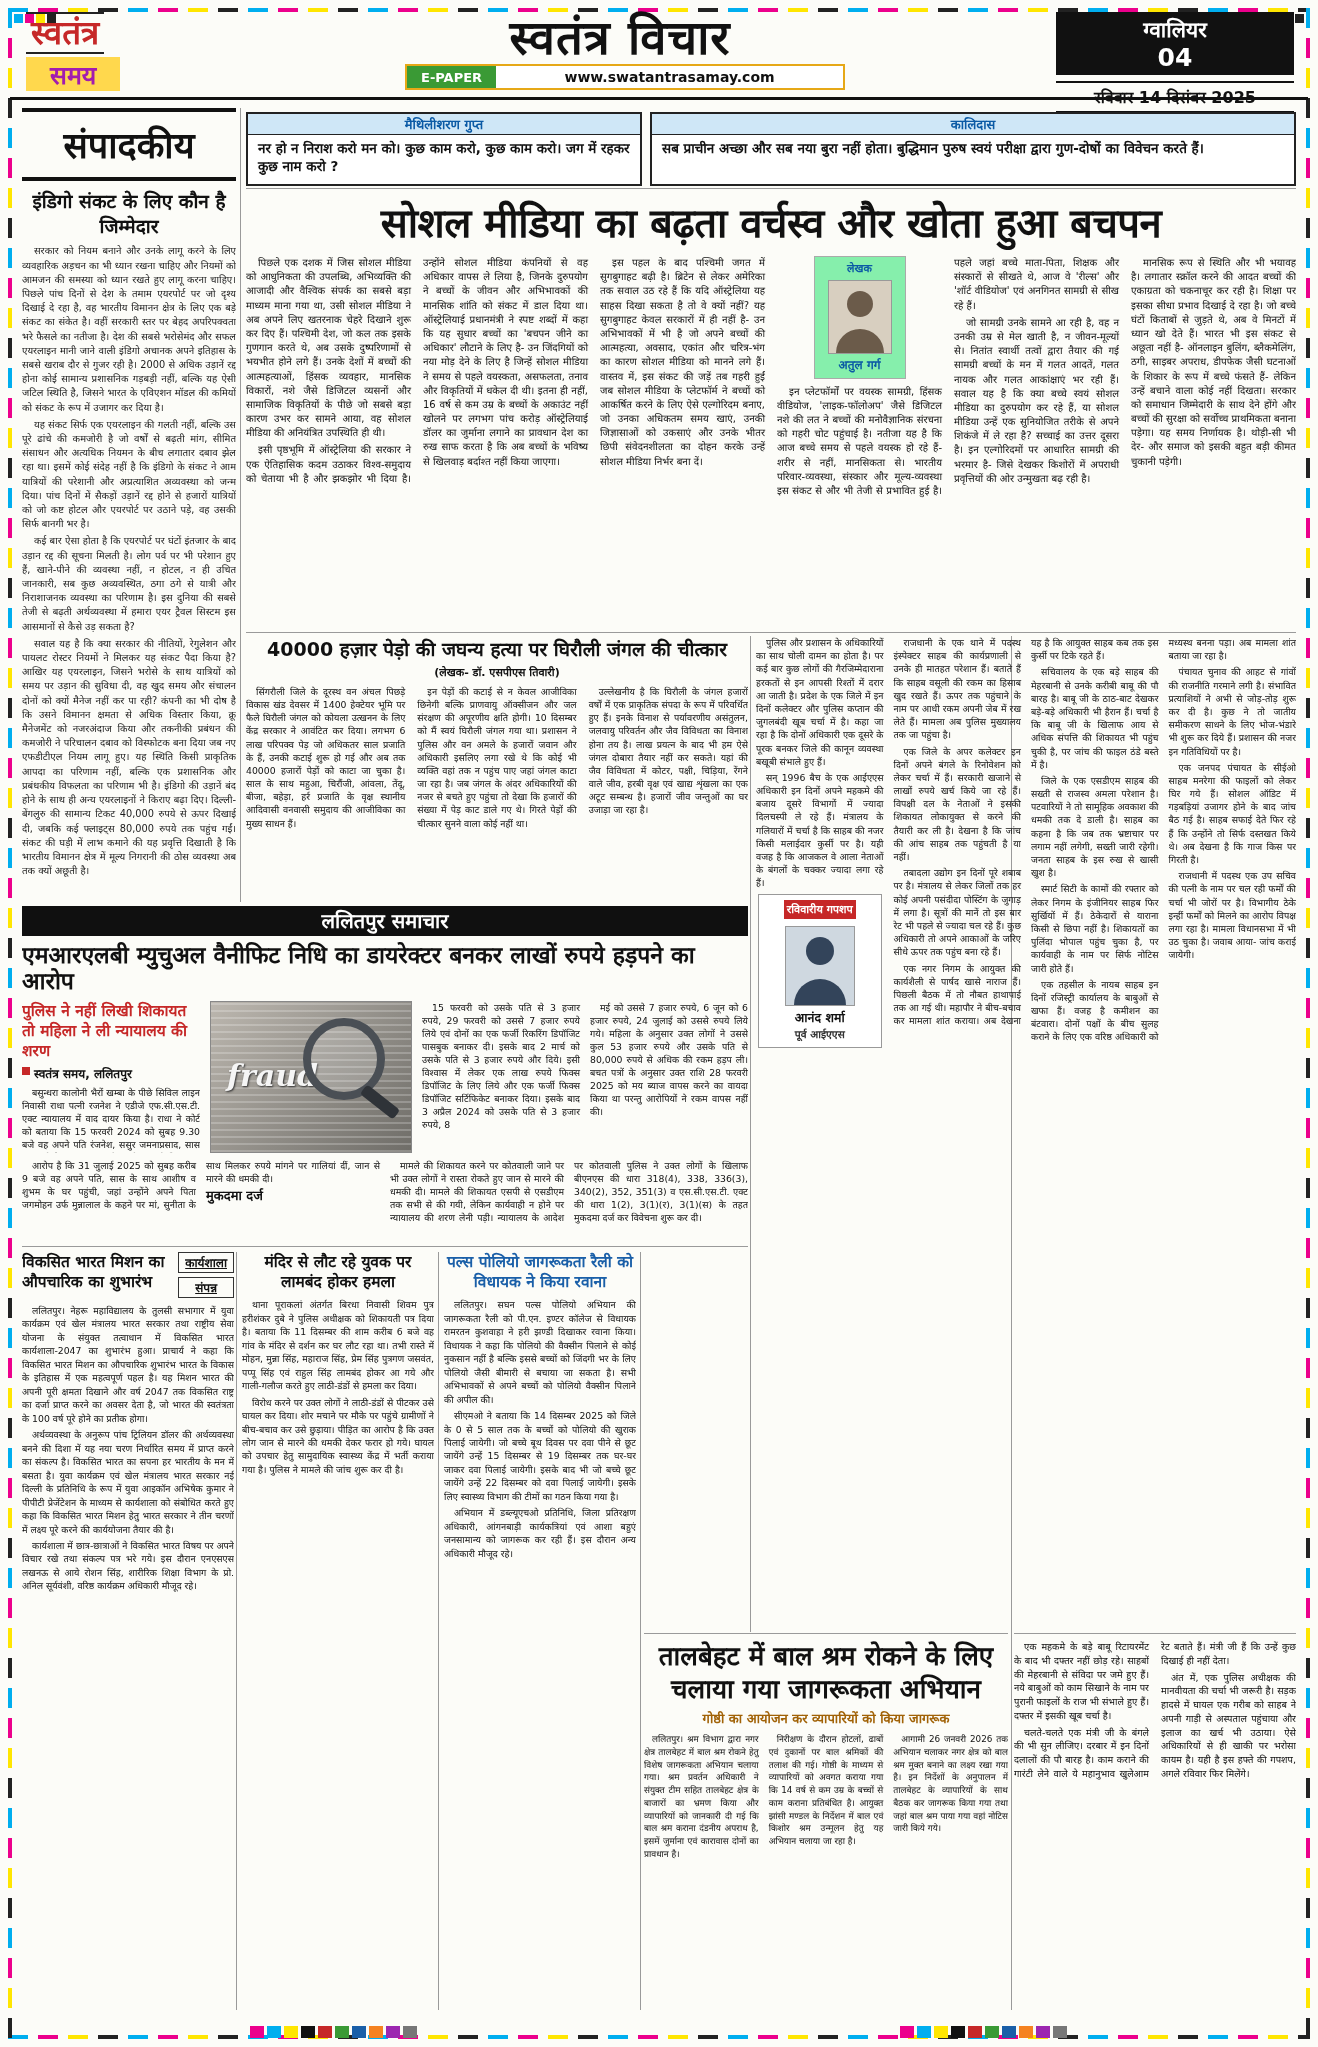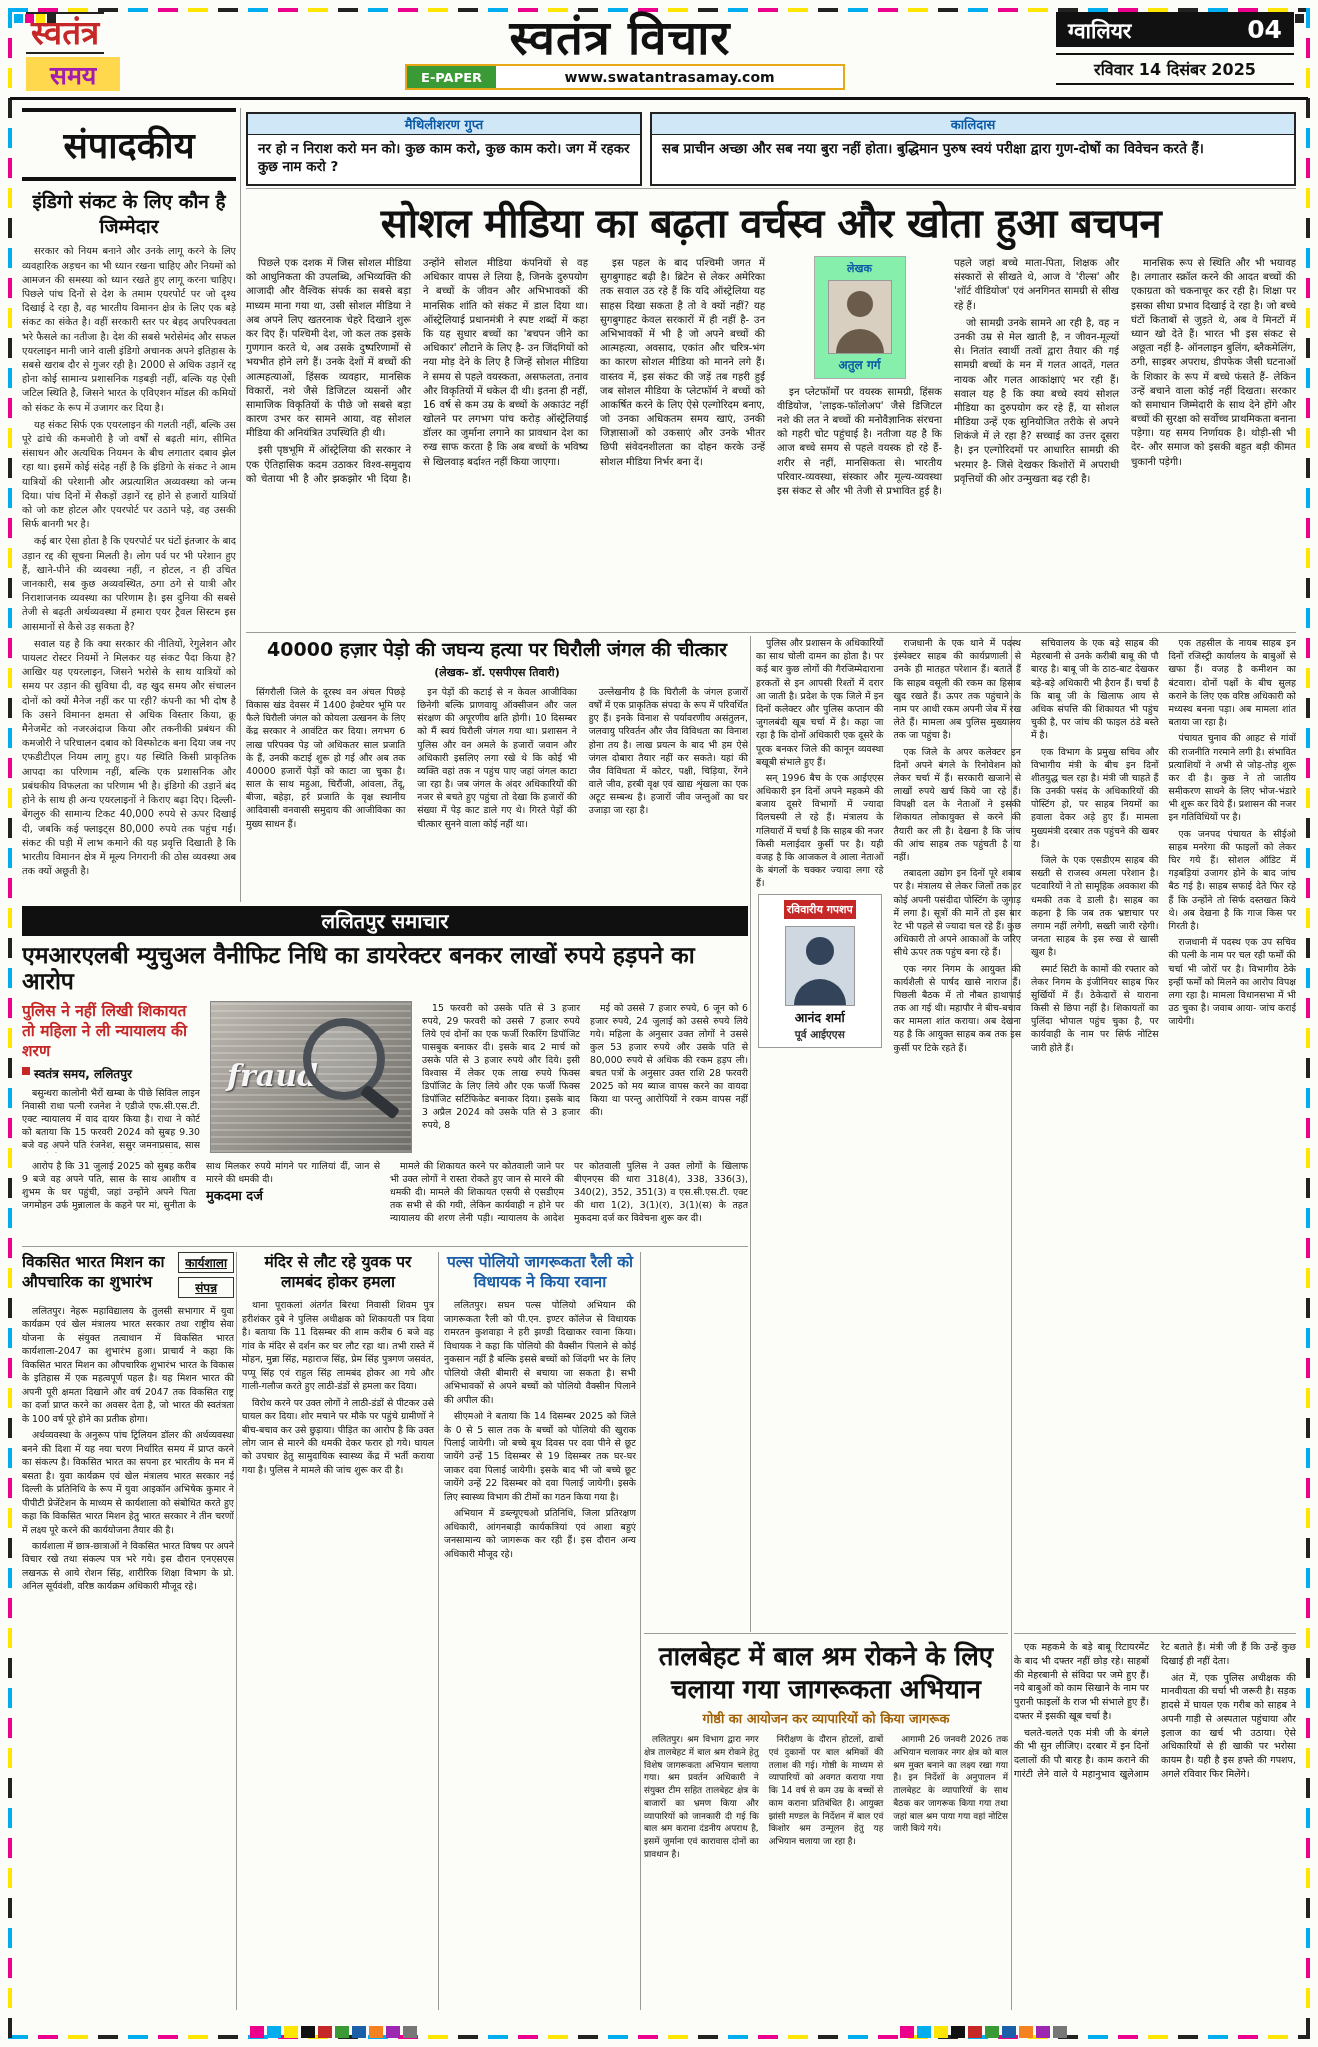"ग्वालियर" .citypill { flex-direction: none -> column }
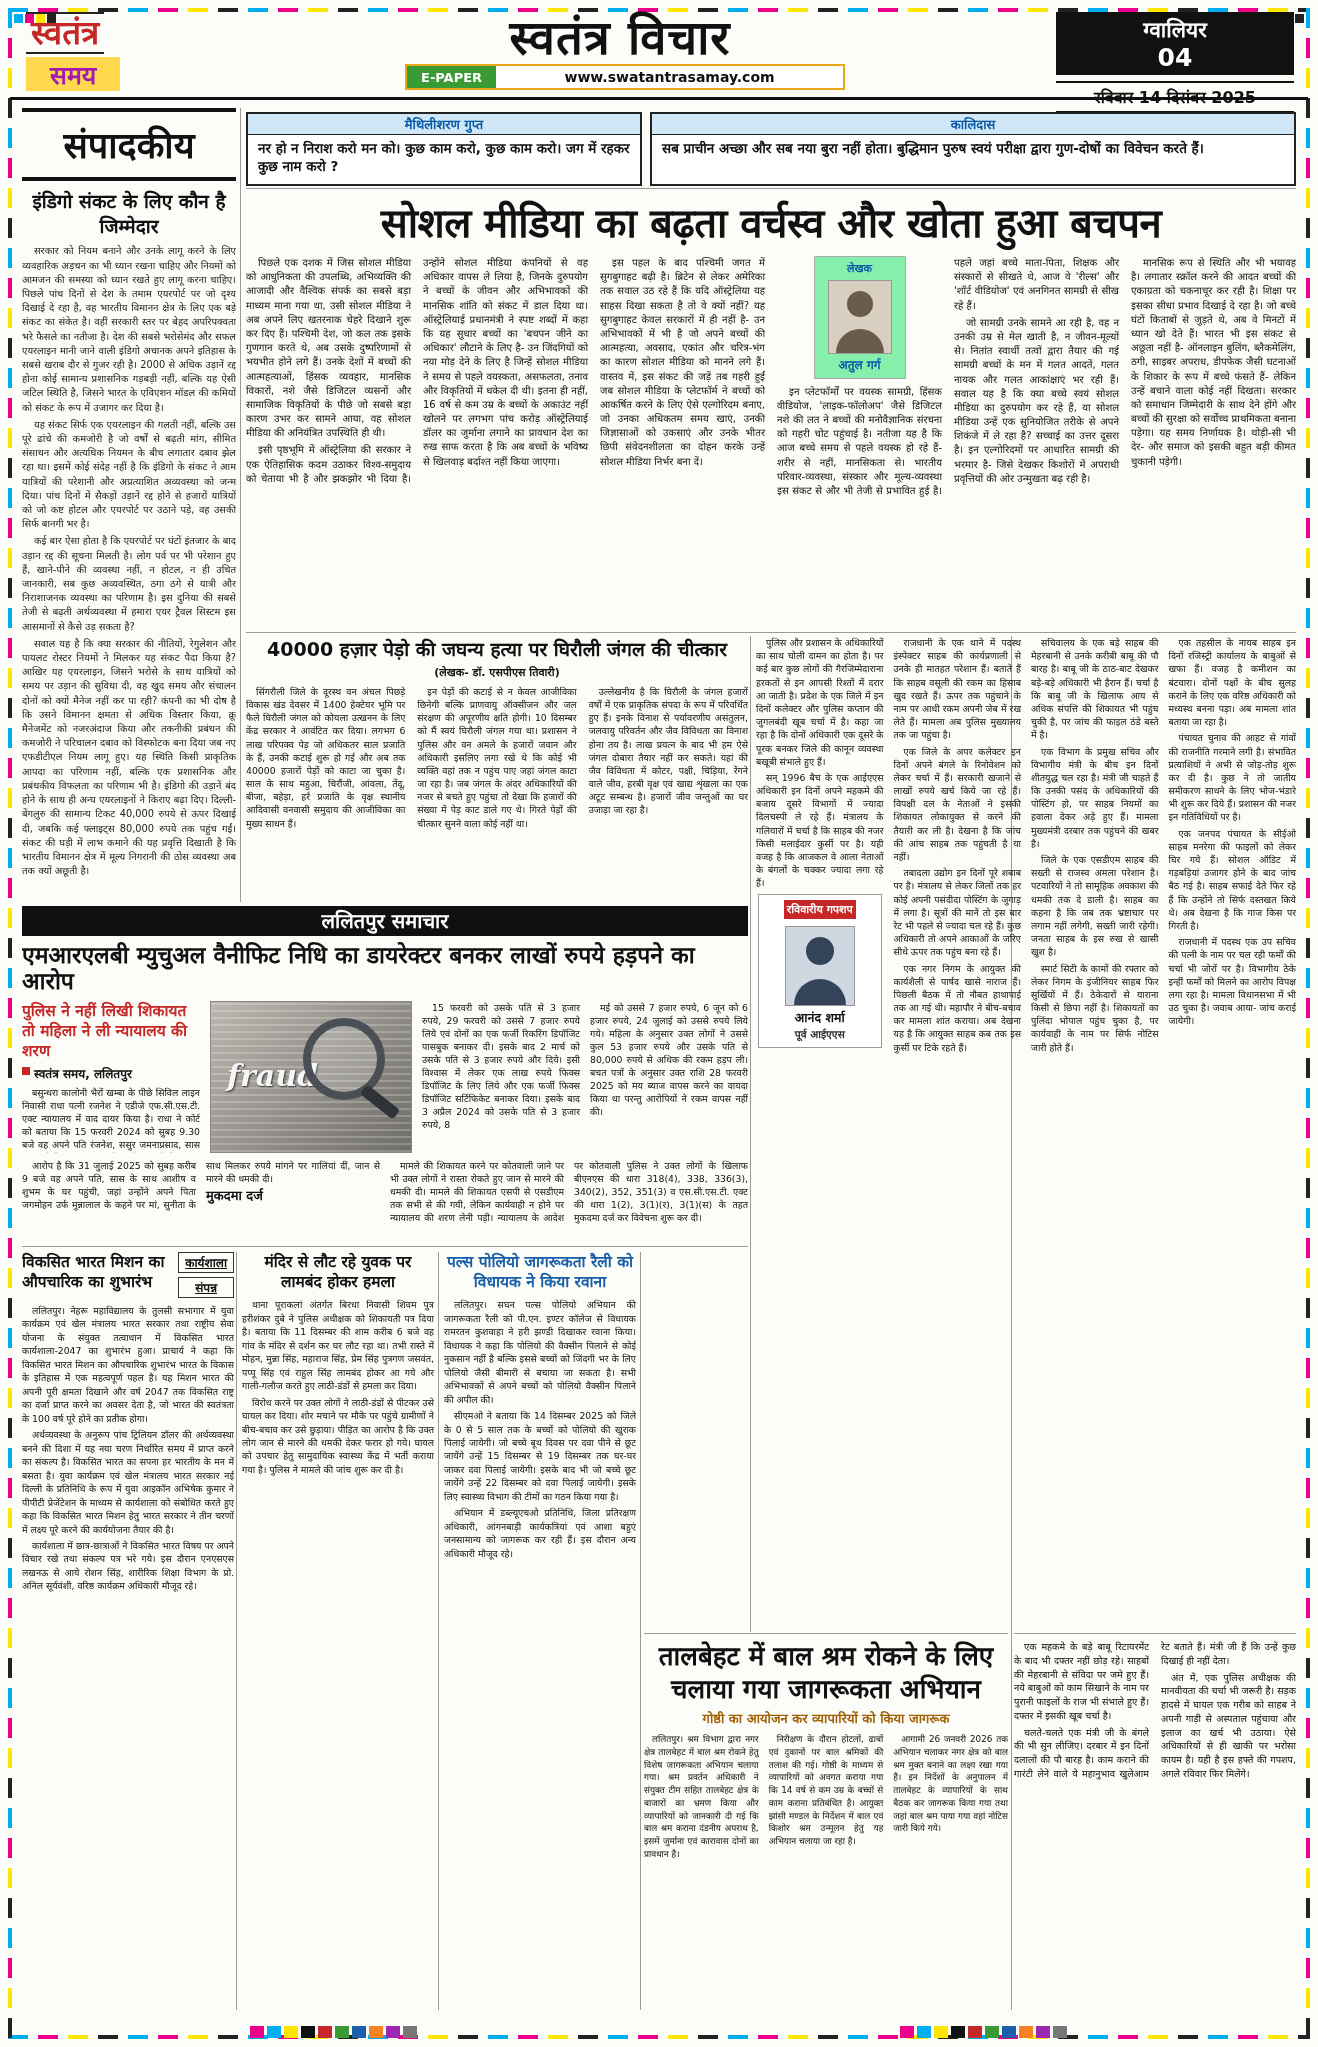"एक विभाग के प्रमुख सचिव" p { html: <p>एक विभाग के प्रमुख सचिव और विभागीय मंत्री के बीच इन दिनों शीतयुद्ध चल रहा है। मंत्री जी चाहते हैं कि उनकी पसंद के अधिकारियों की पोस्टिंग हो, पर साहब नियमों का हवाला देकर अड़े हुए हैं। मामला मुख्यमंत्री दरबार तक पहुंचने की खबर है।</p> -> none }
